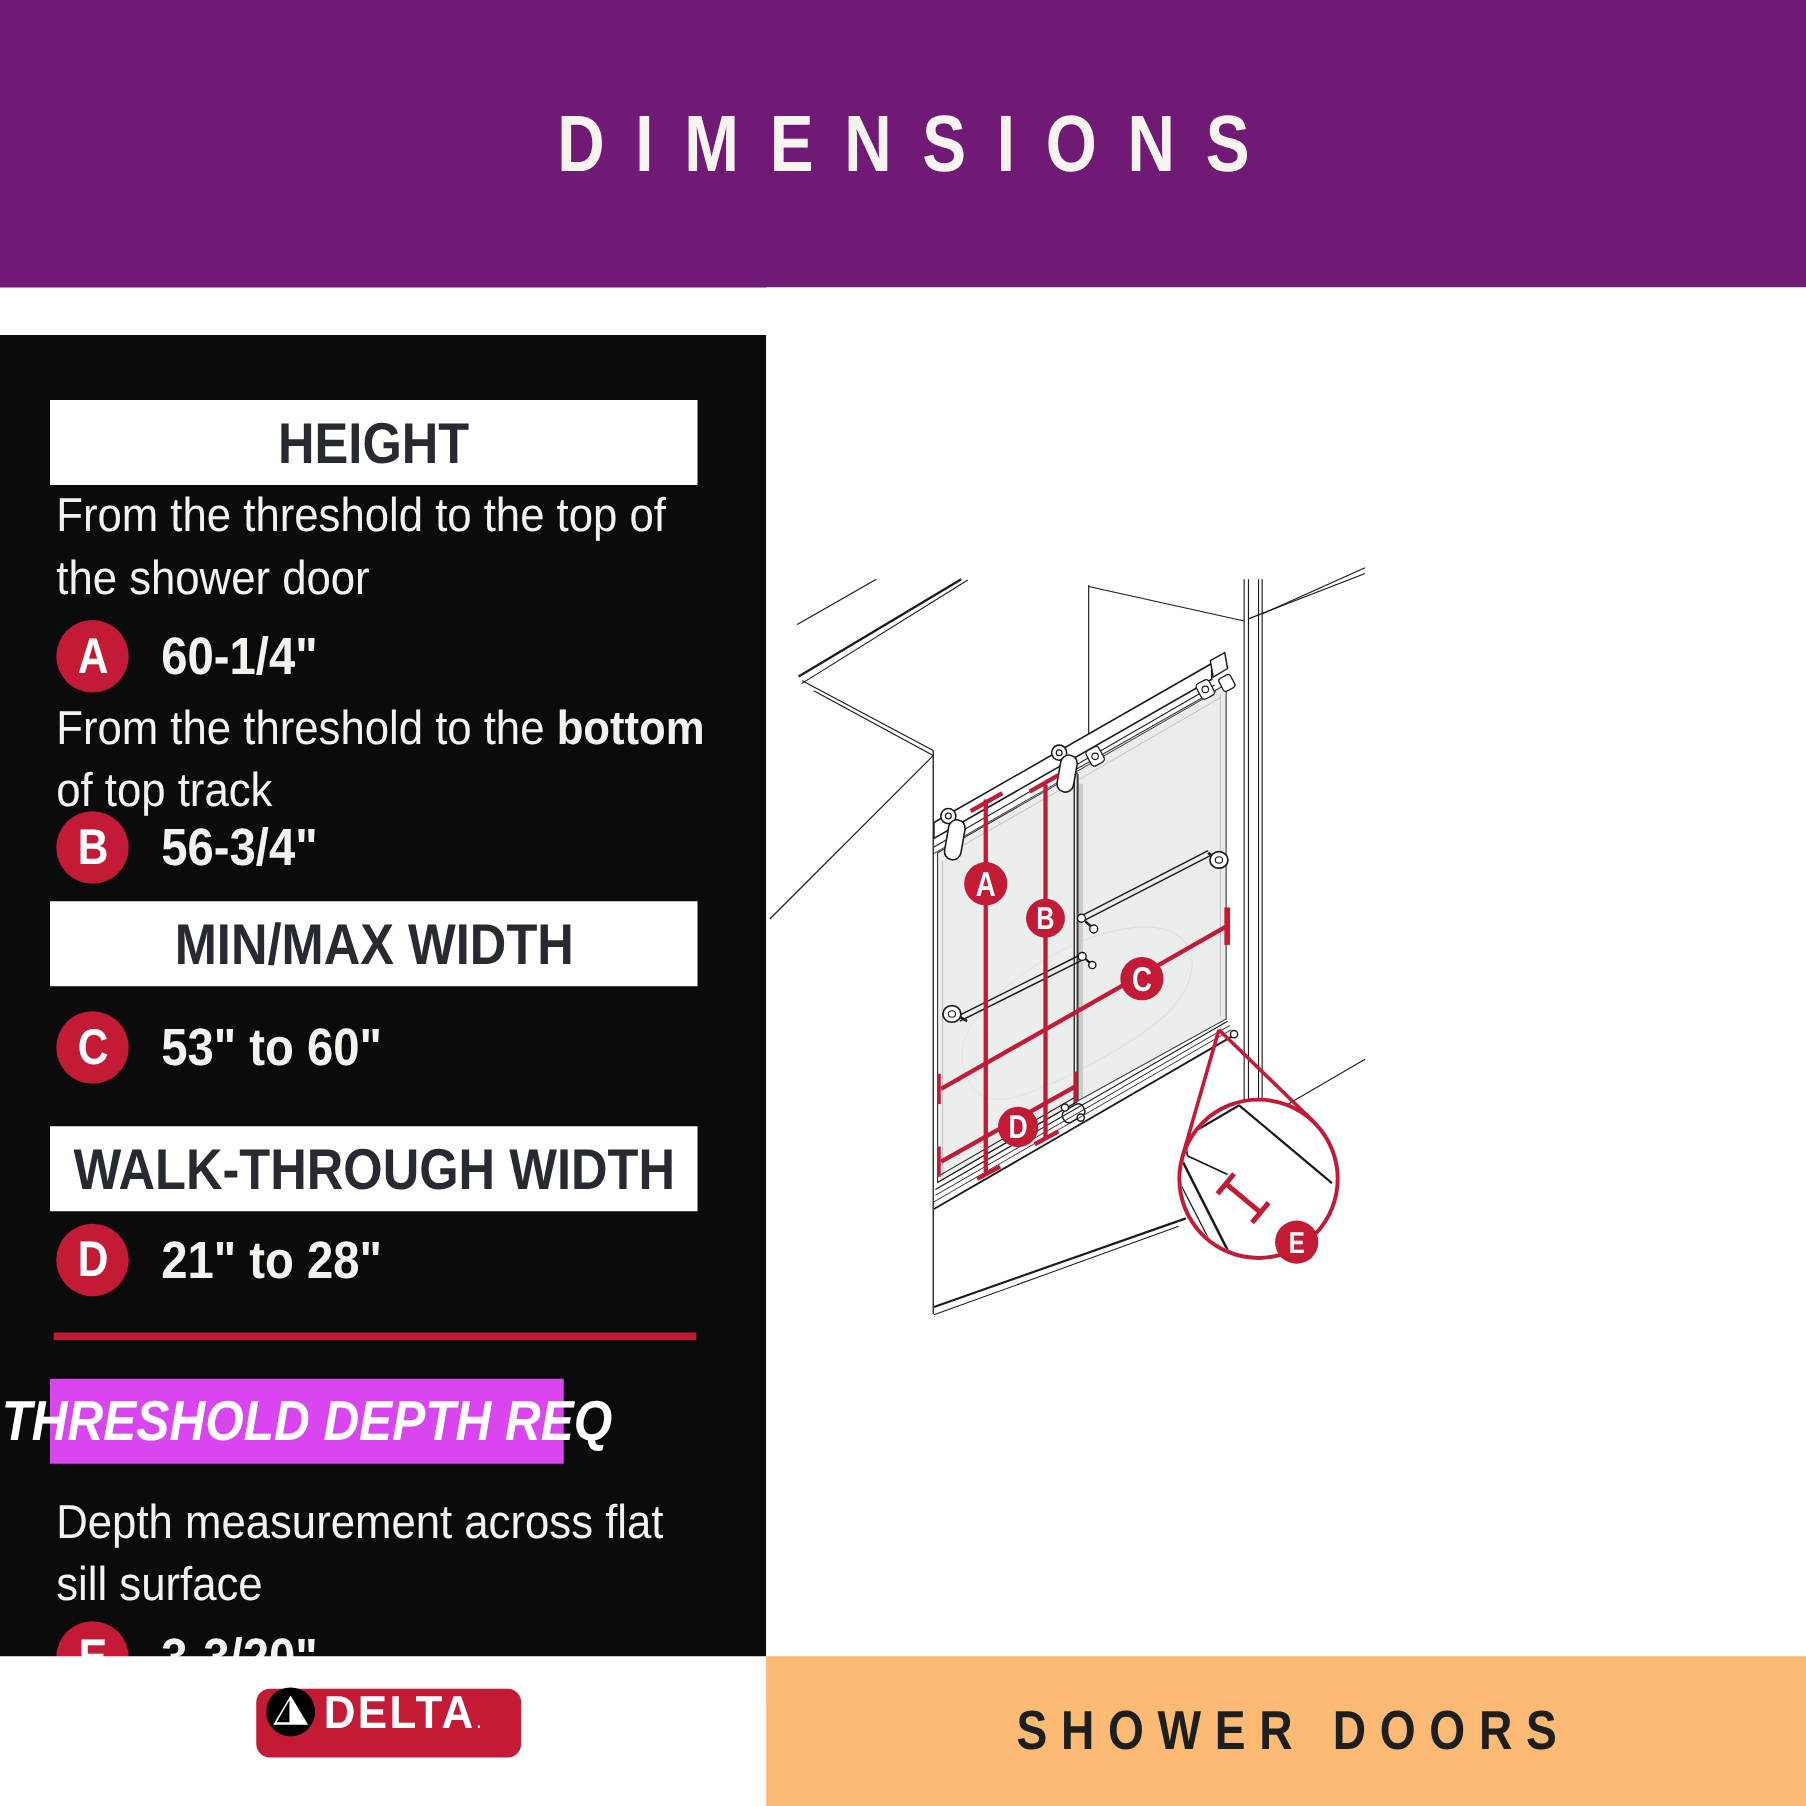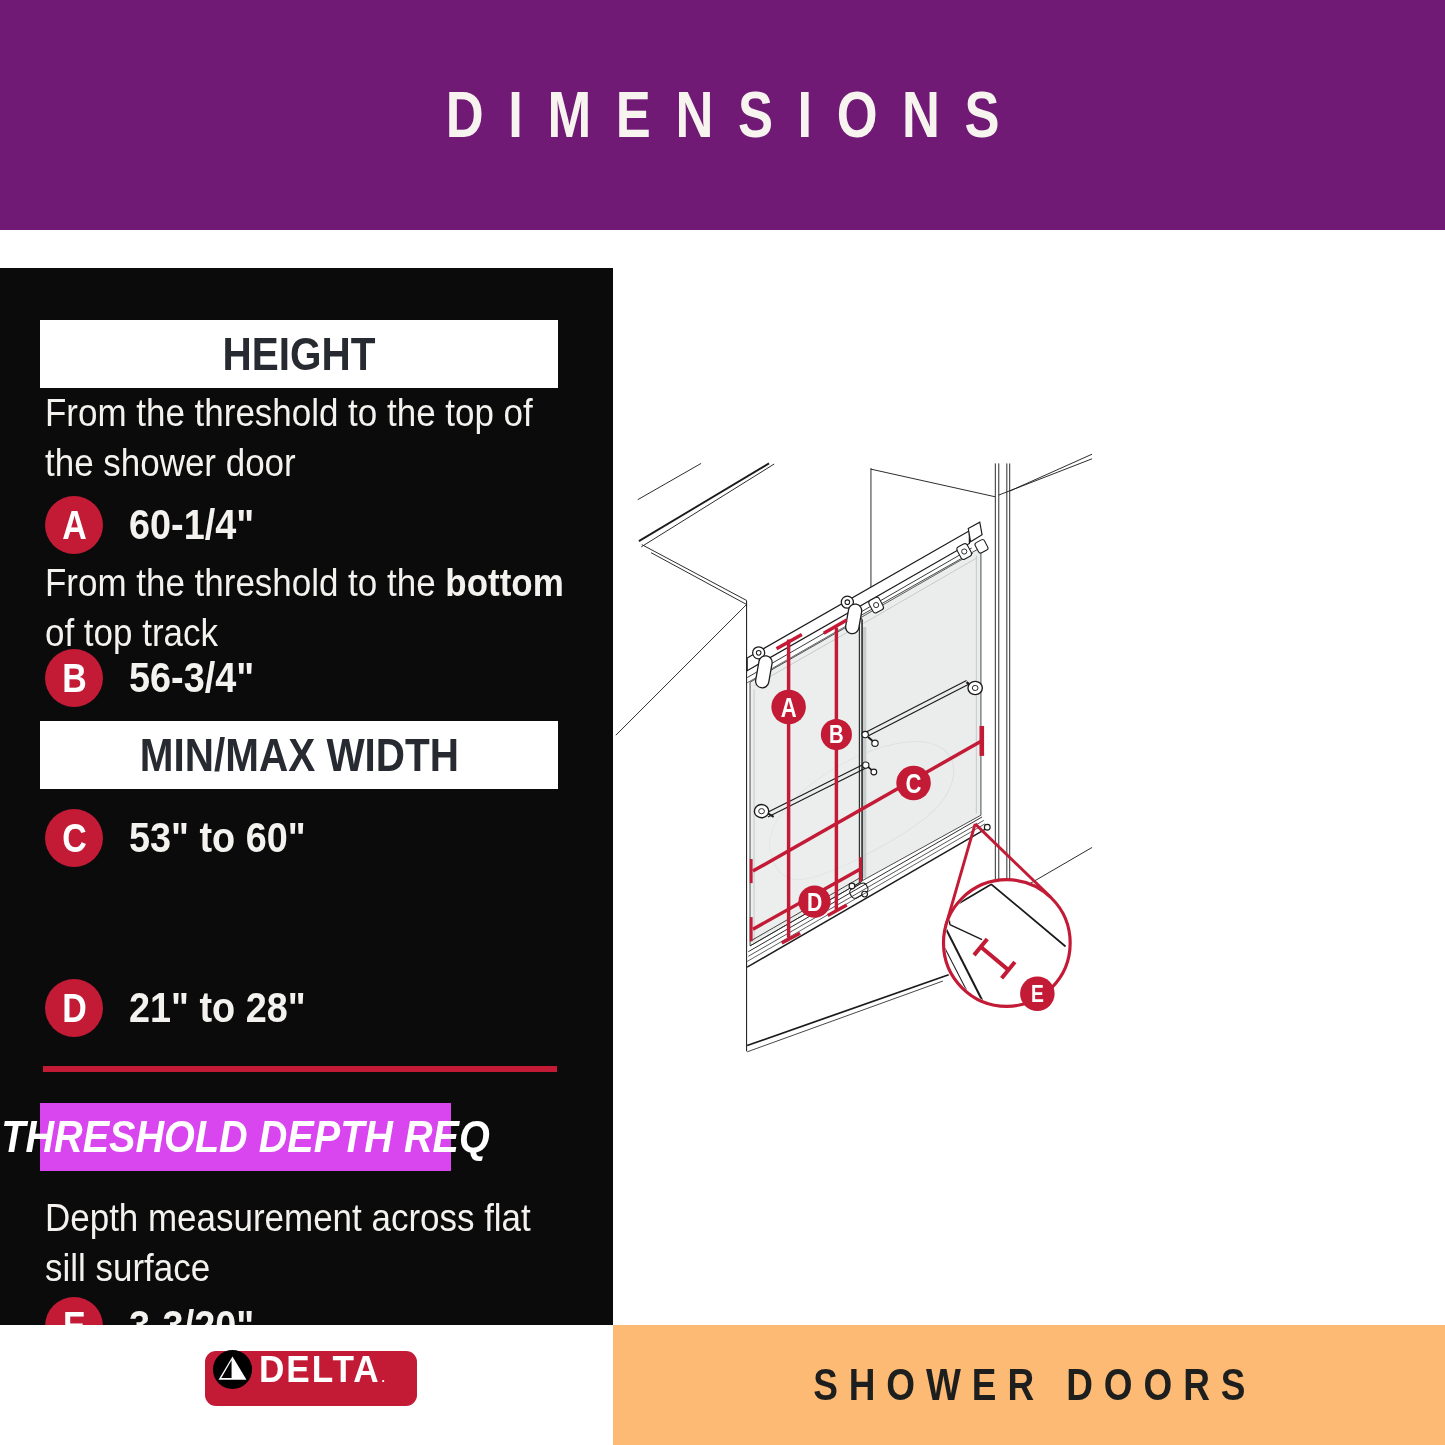"WALK-THROUGH WIDTH" div.hdr-box { html: none -> <div> <span>WALK-THROUGH WIDTH</span> </div> }
